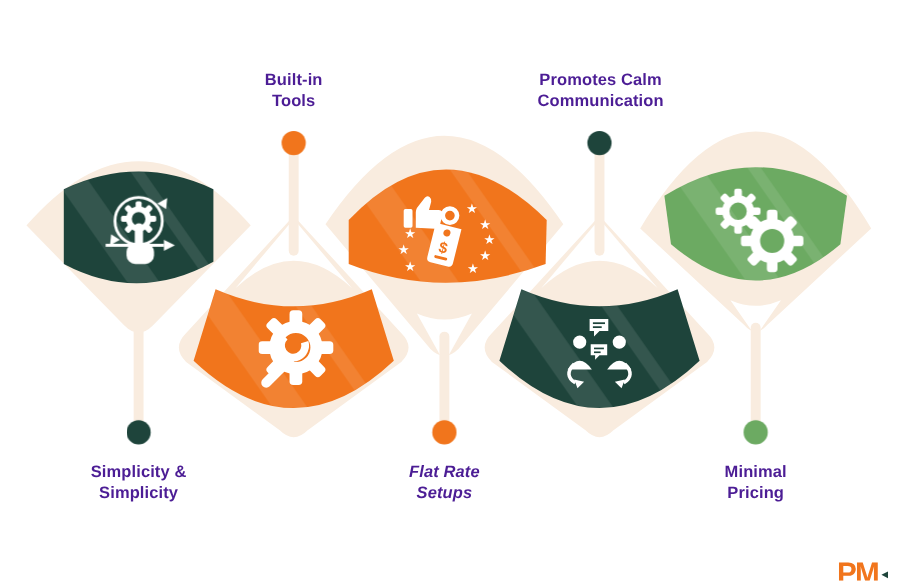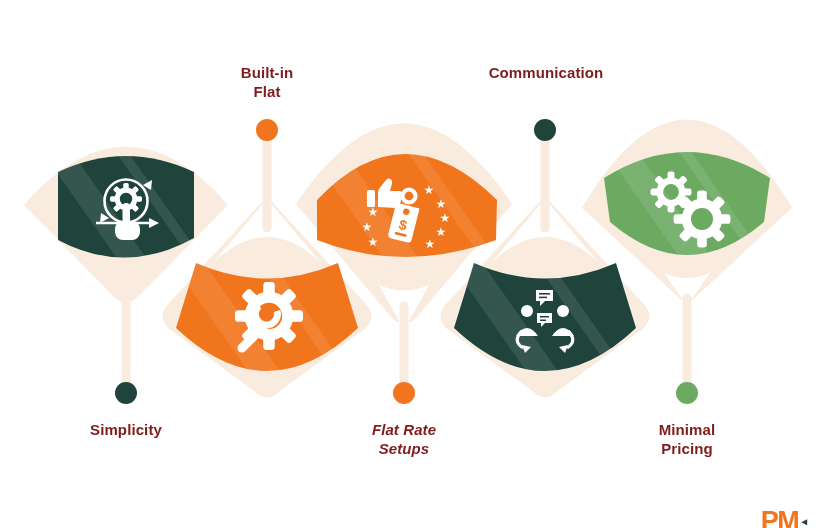"Built-in" .label { color: #7f1d1d -> #4c1d95 }
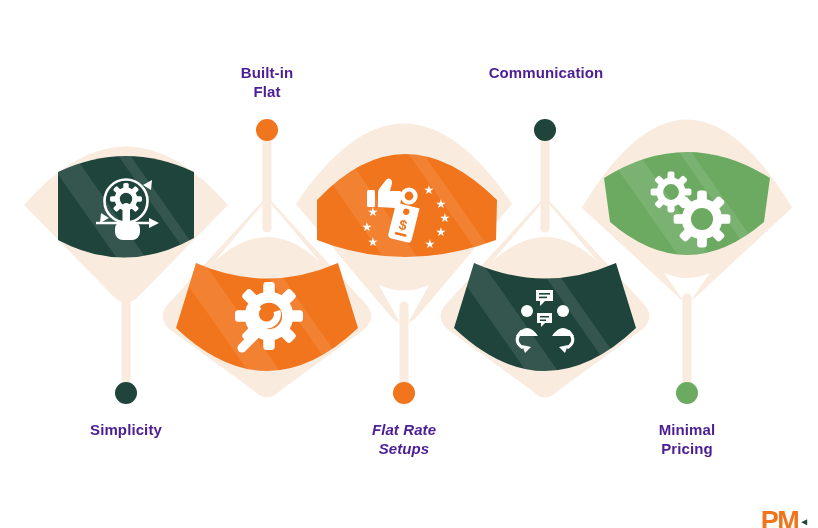"Promotes Calm" span { html: none -> <span>Promotes Calm</span> }
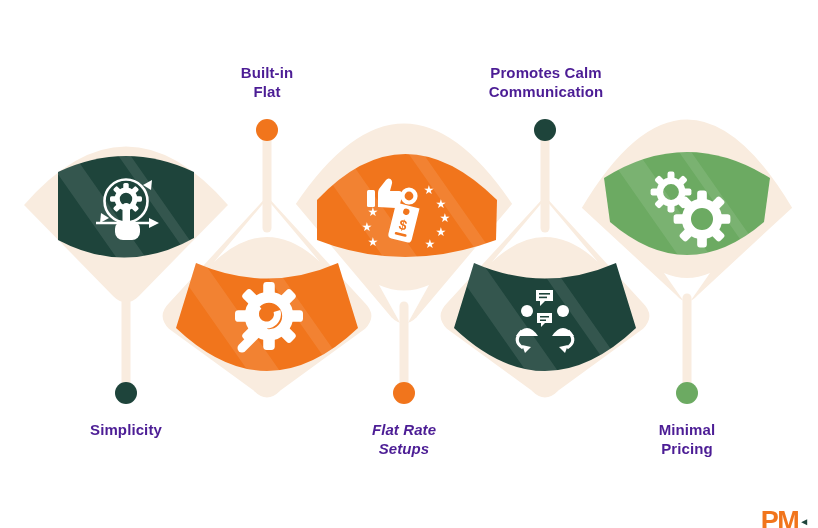"Flat" span { text: Flat -> Tools }
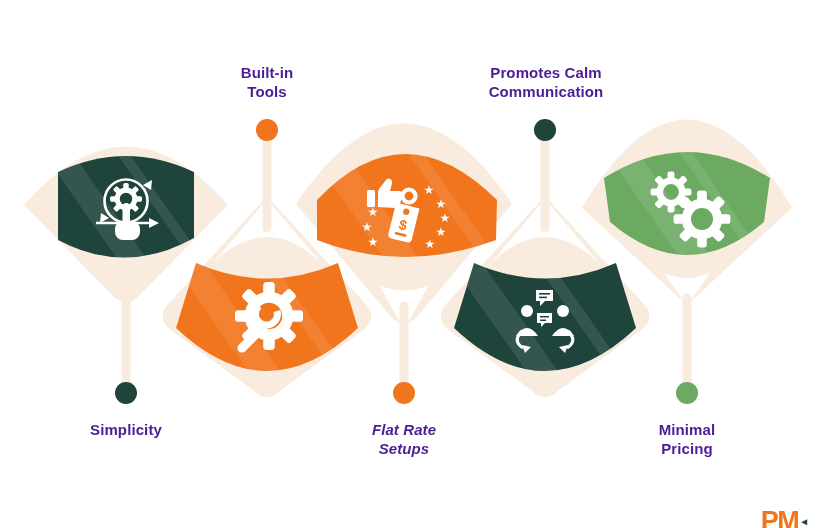"Simplicity &" span { html: none -> <span>Simplicity &amp;</span> }
